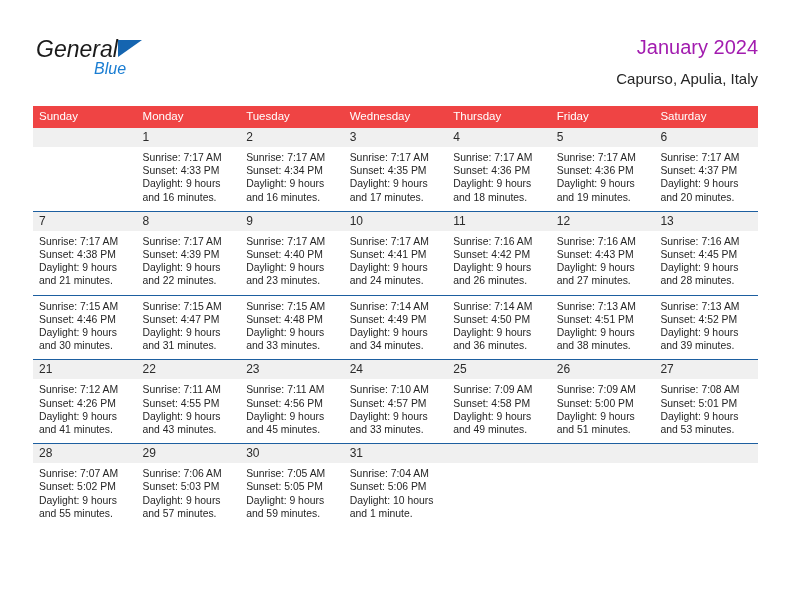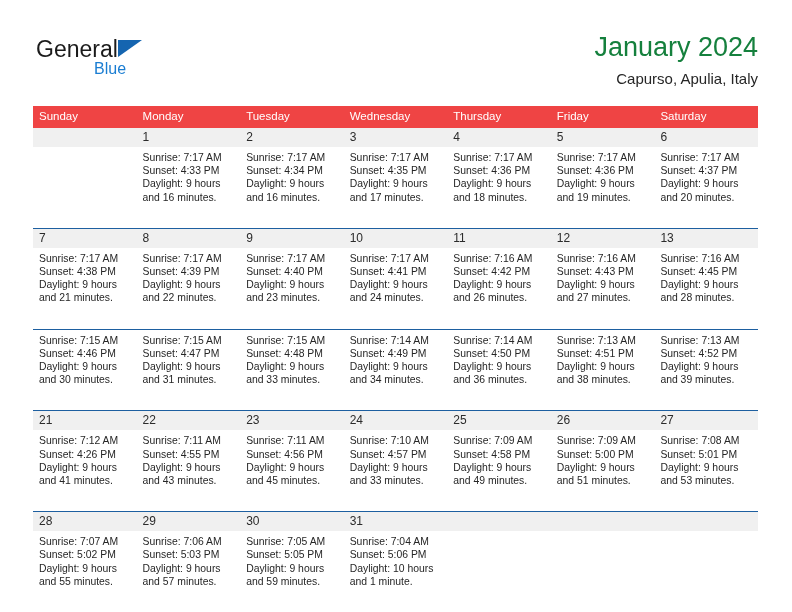"General" .logo { font-style: none -> italic }
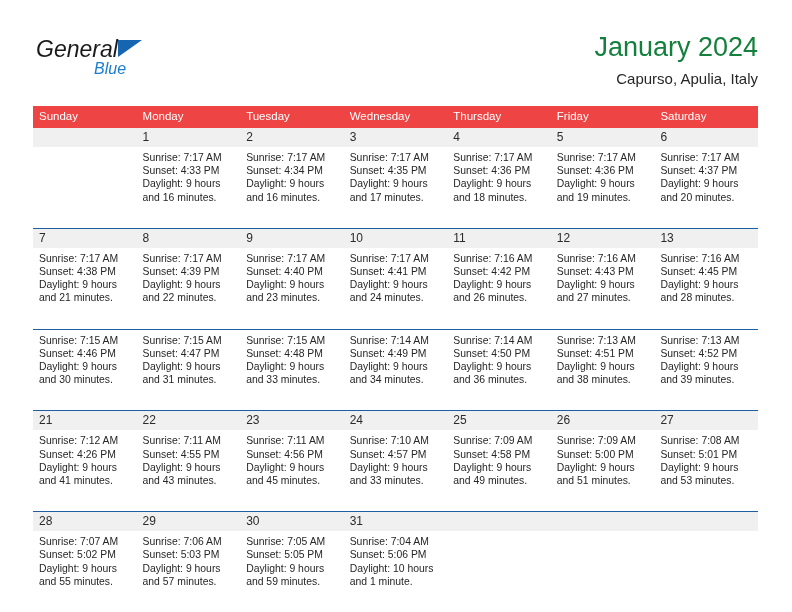"January 2024" .cal-title { color: #15803d -> #a21caf; font-size: 27px -> 20px }
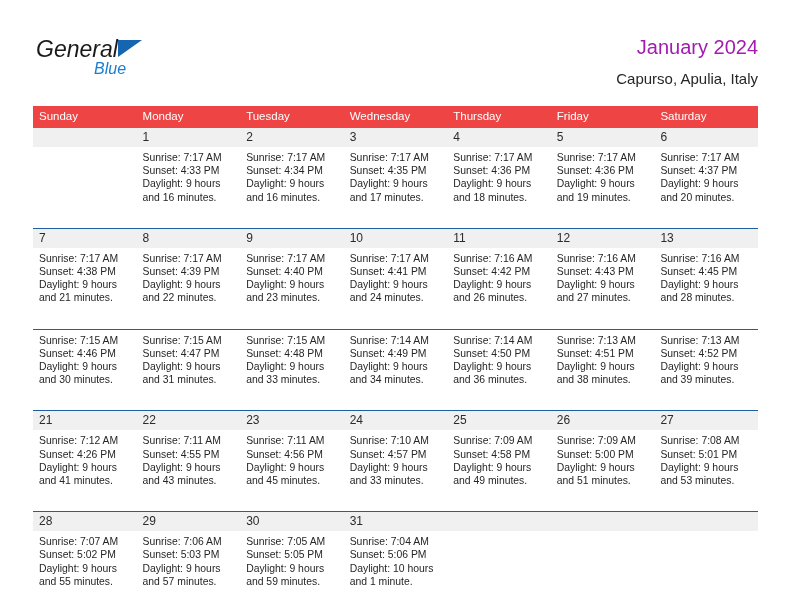"Sunrise: 7:17 AM" .info-row td { padding: 4px 8px 24px 6px -> 4px 8px 7px 6px }
